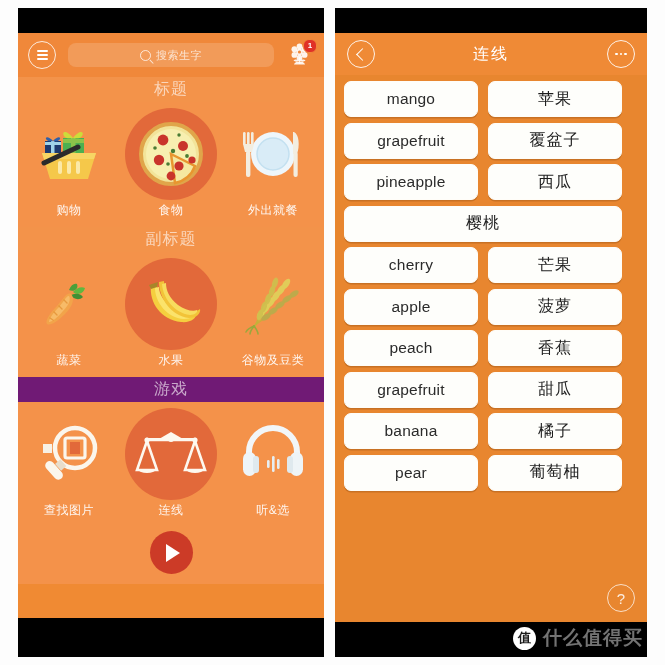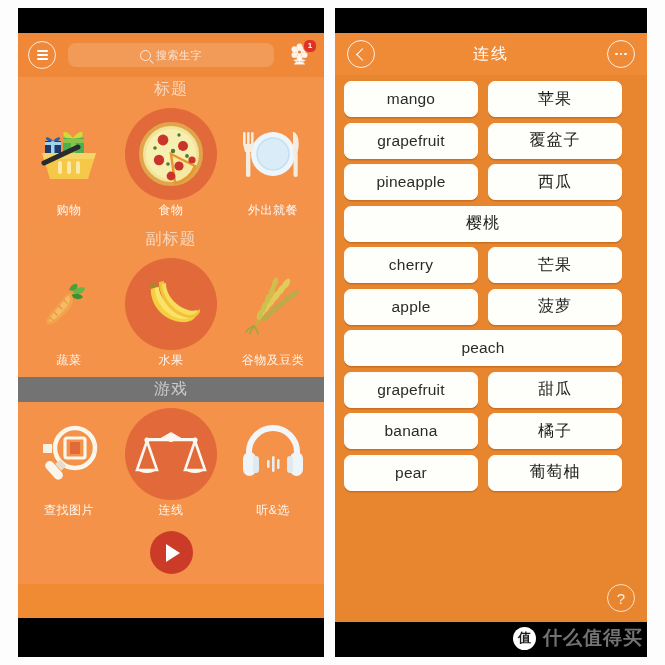"香蕉" div.card { html: none -> <div> <span>香蕉</span> </div> }
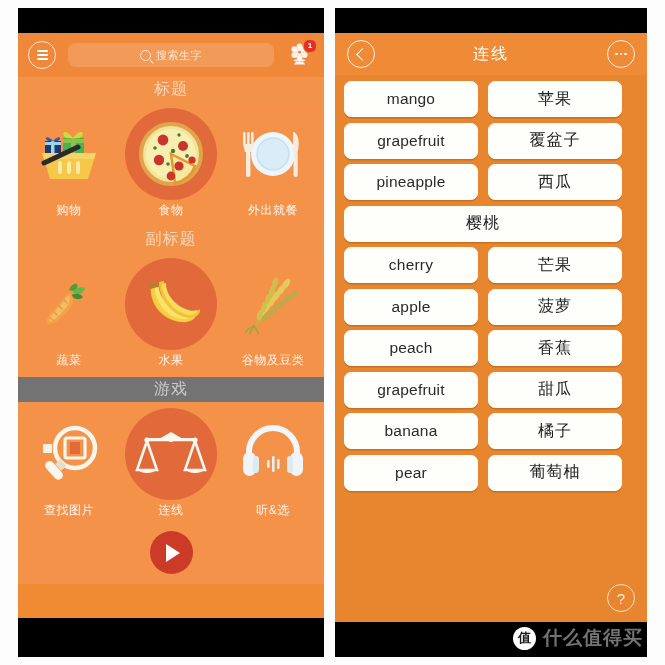"游戏" .sec-head.band3 { background: #737373 -> #701a75 }
